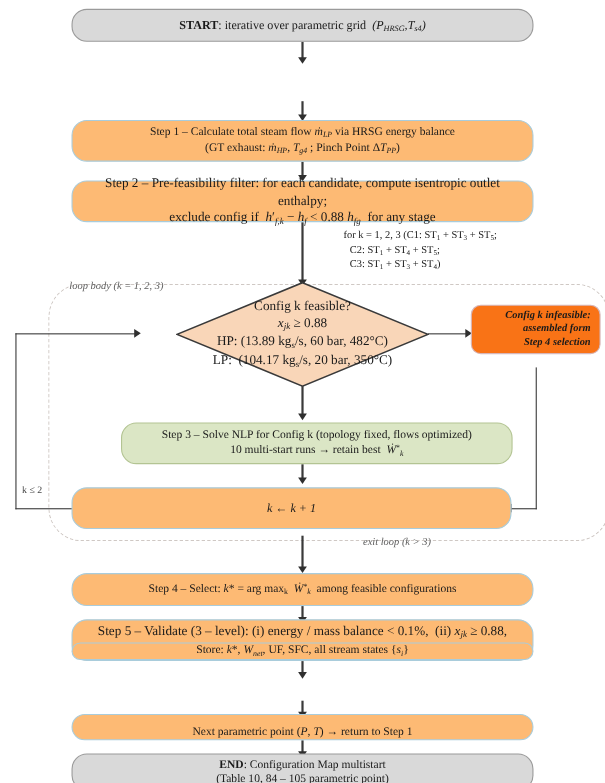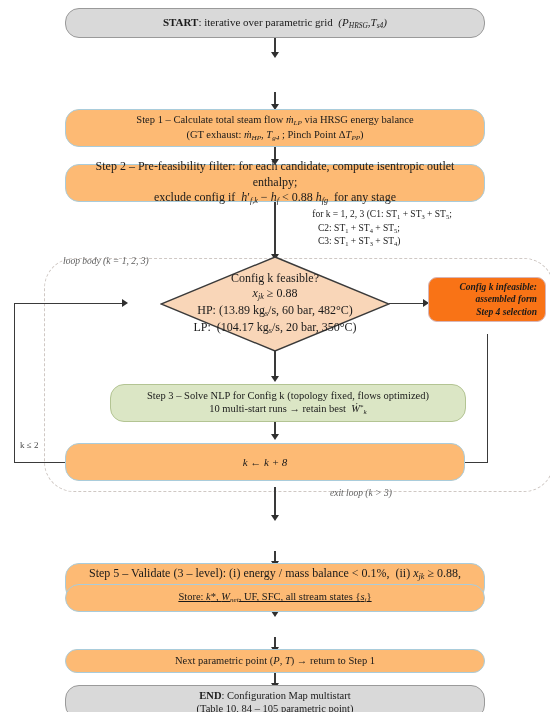"k ← k + 8" span.txt { text: 8 -> 1 }
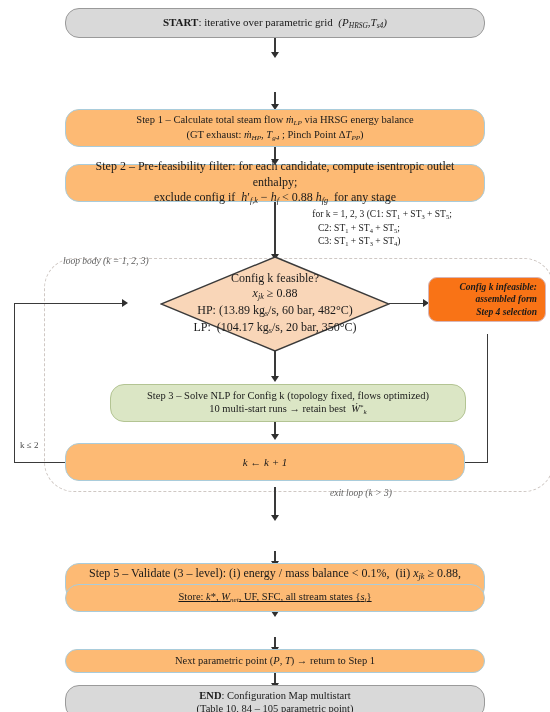"Step 4 – Select: k*" div.node { html: none -> <div> <span> Step 4 – Select: <i>k</i>* = arg max<sub>k</sub> &nbsp;<i>Ẇ</i><sup>*</sup><sub>k</sub>&nbsp; among feasible configurations </span> </div> }
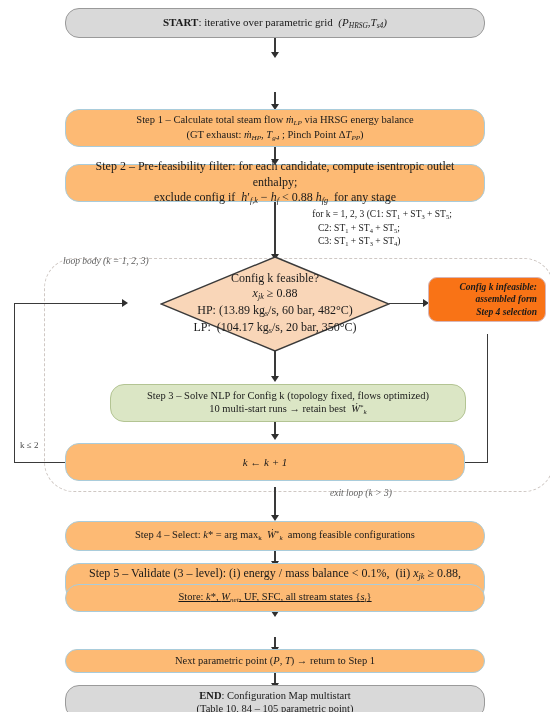"Store: k*, Wnet, UF, SFC," div.node { height: 28px -> 16px; text-decoration: underline -> none }
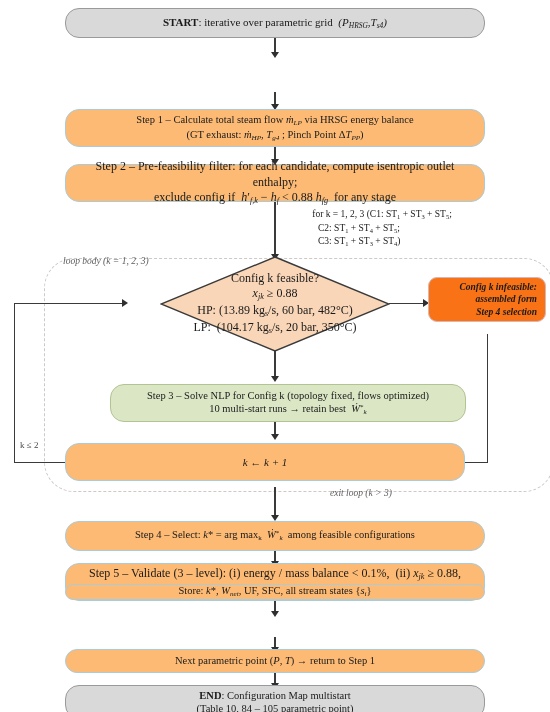"Next parametric point (P, T)" div.node { align-items: none -> flex-end }
